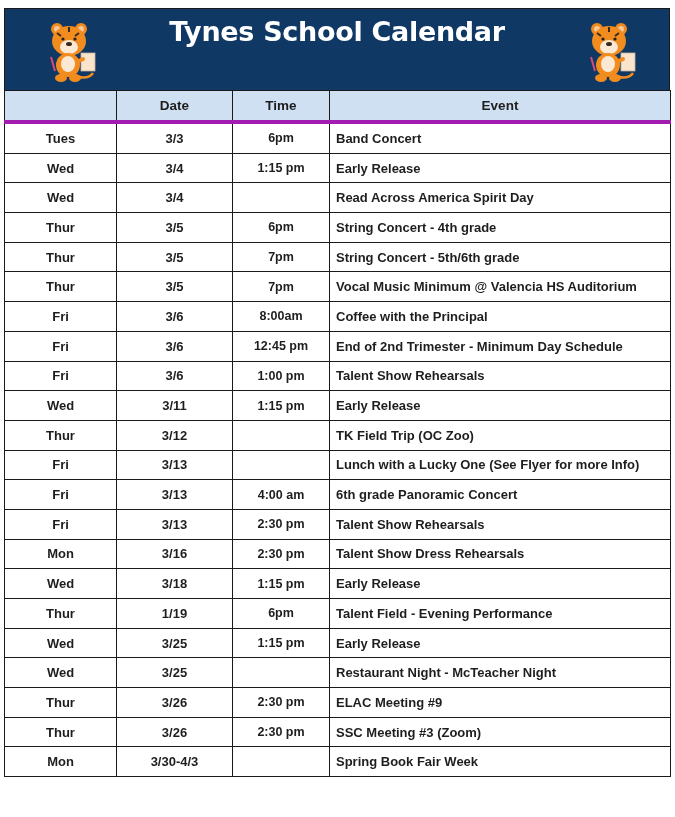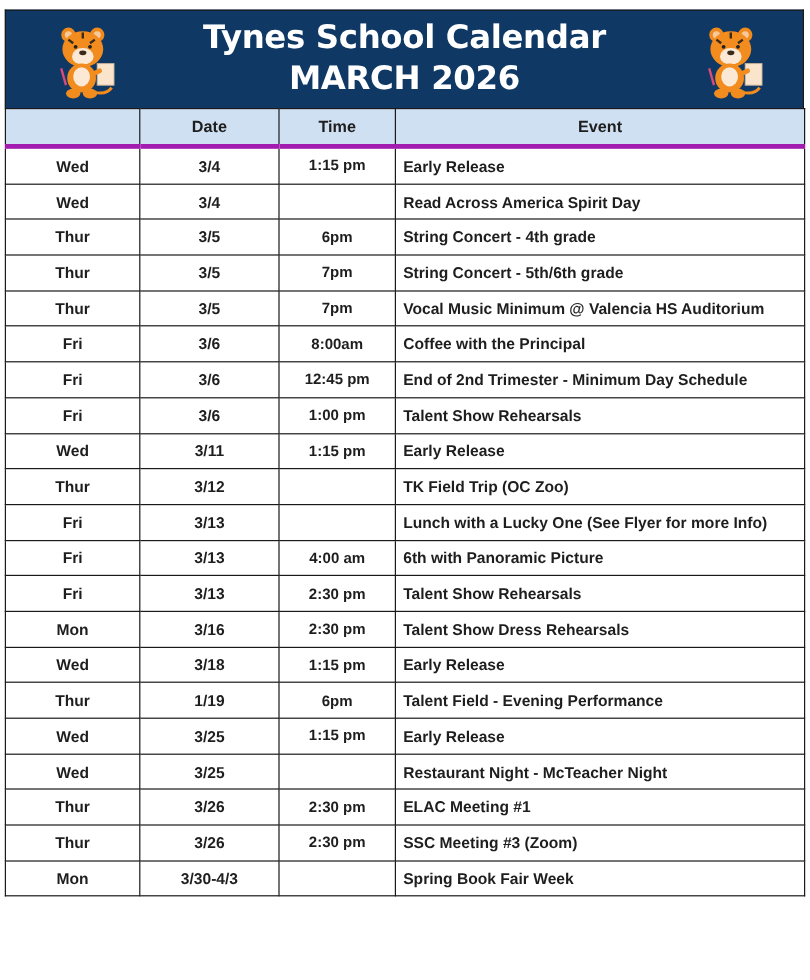"MARCH 2026" div { html: <div>MARCH 2026</div> -> none }
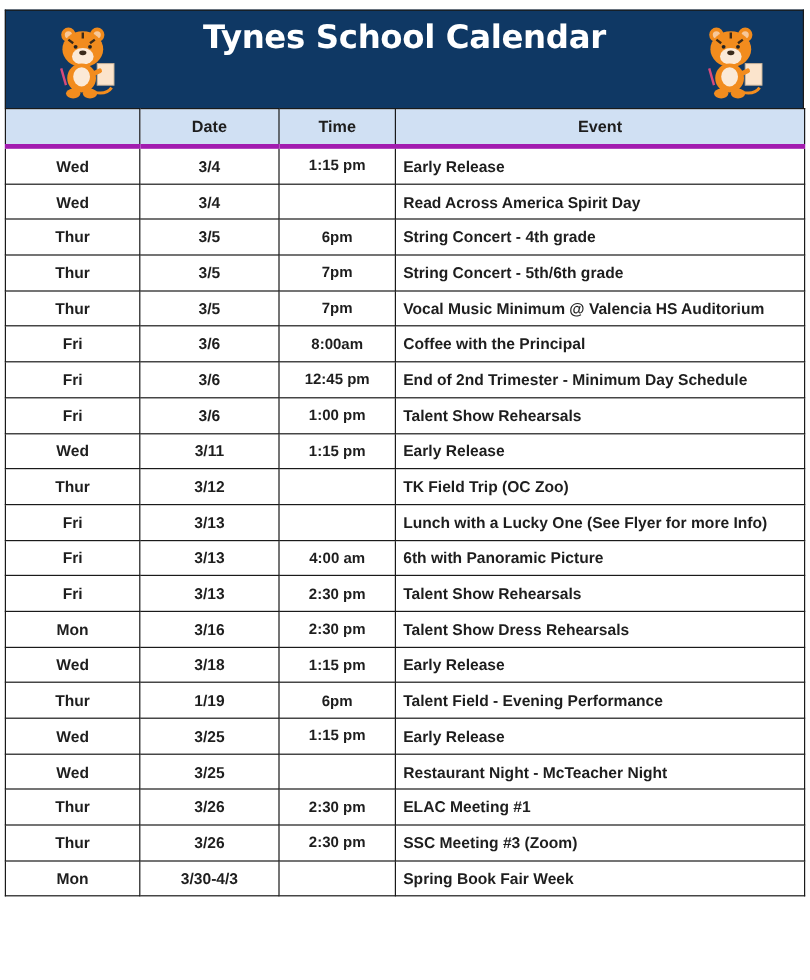"Tues" tr { html: none -> <tr> <td>Tues</td> <td>3/3</td> <td>6pm</td> <td>Band Concert</td> </tr> }
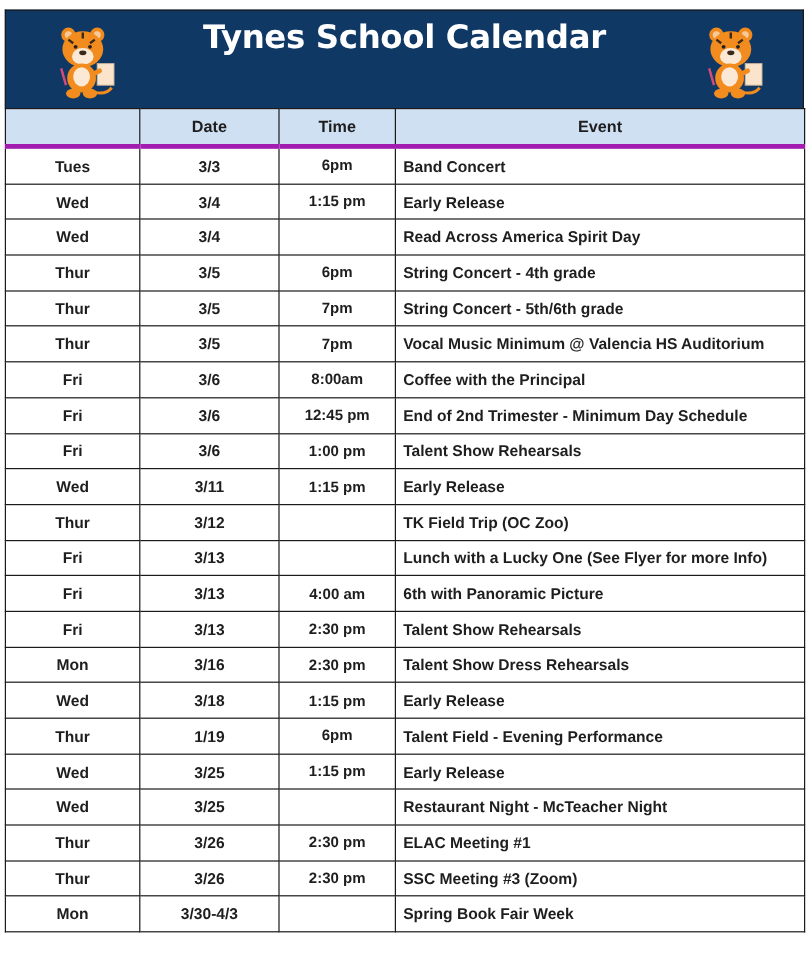"6th with Panoramic Picture" td.event { text: with Panoramic Picture -> grade Panoramic Concert }
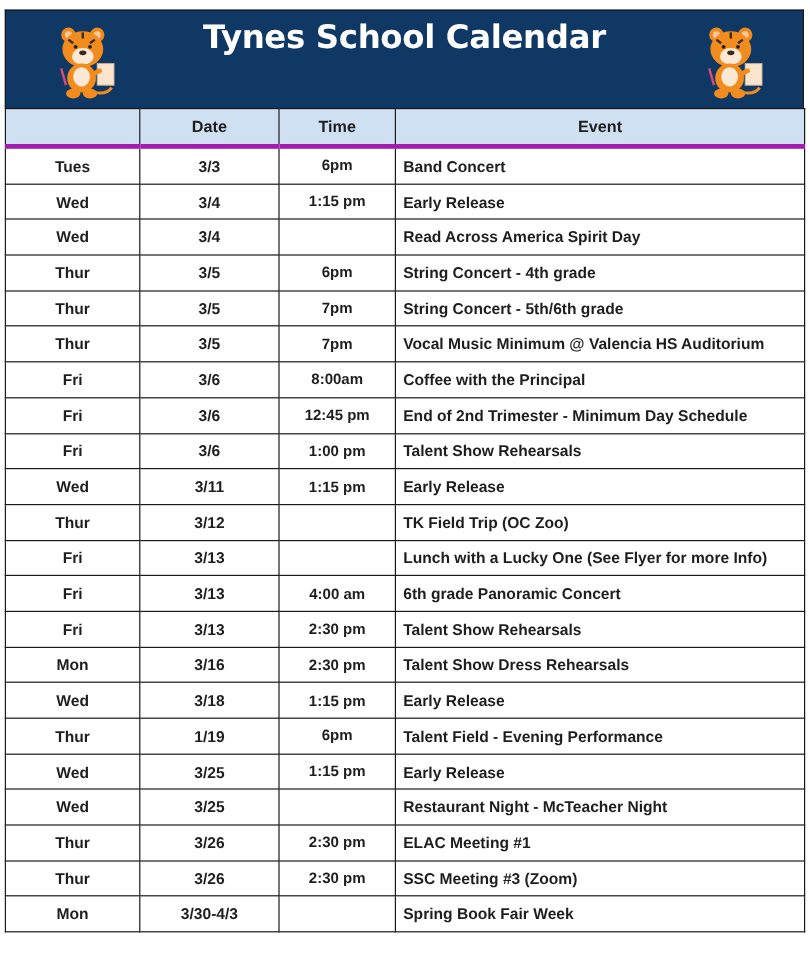"ELAC Meeting #1" td.event { text: 1 -> 9 }
